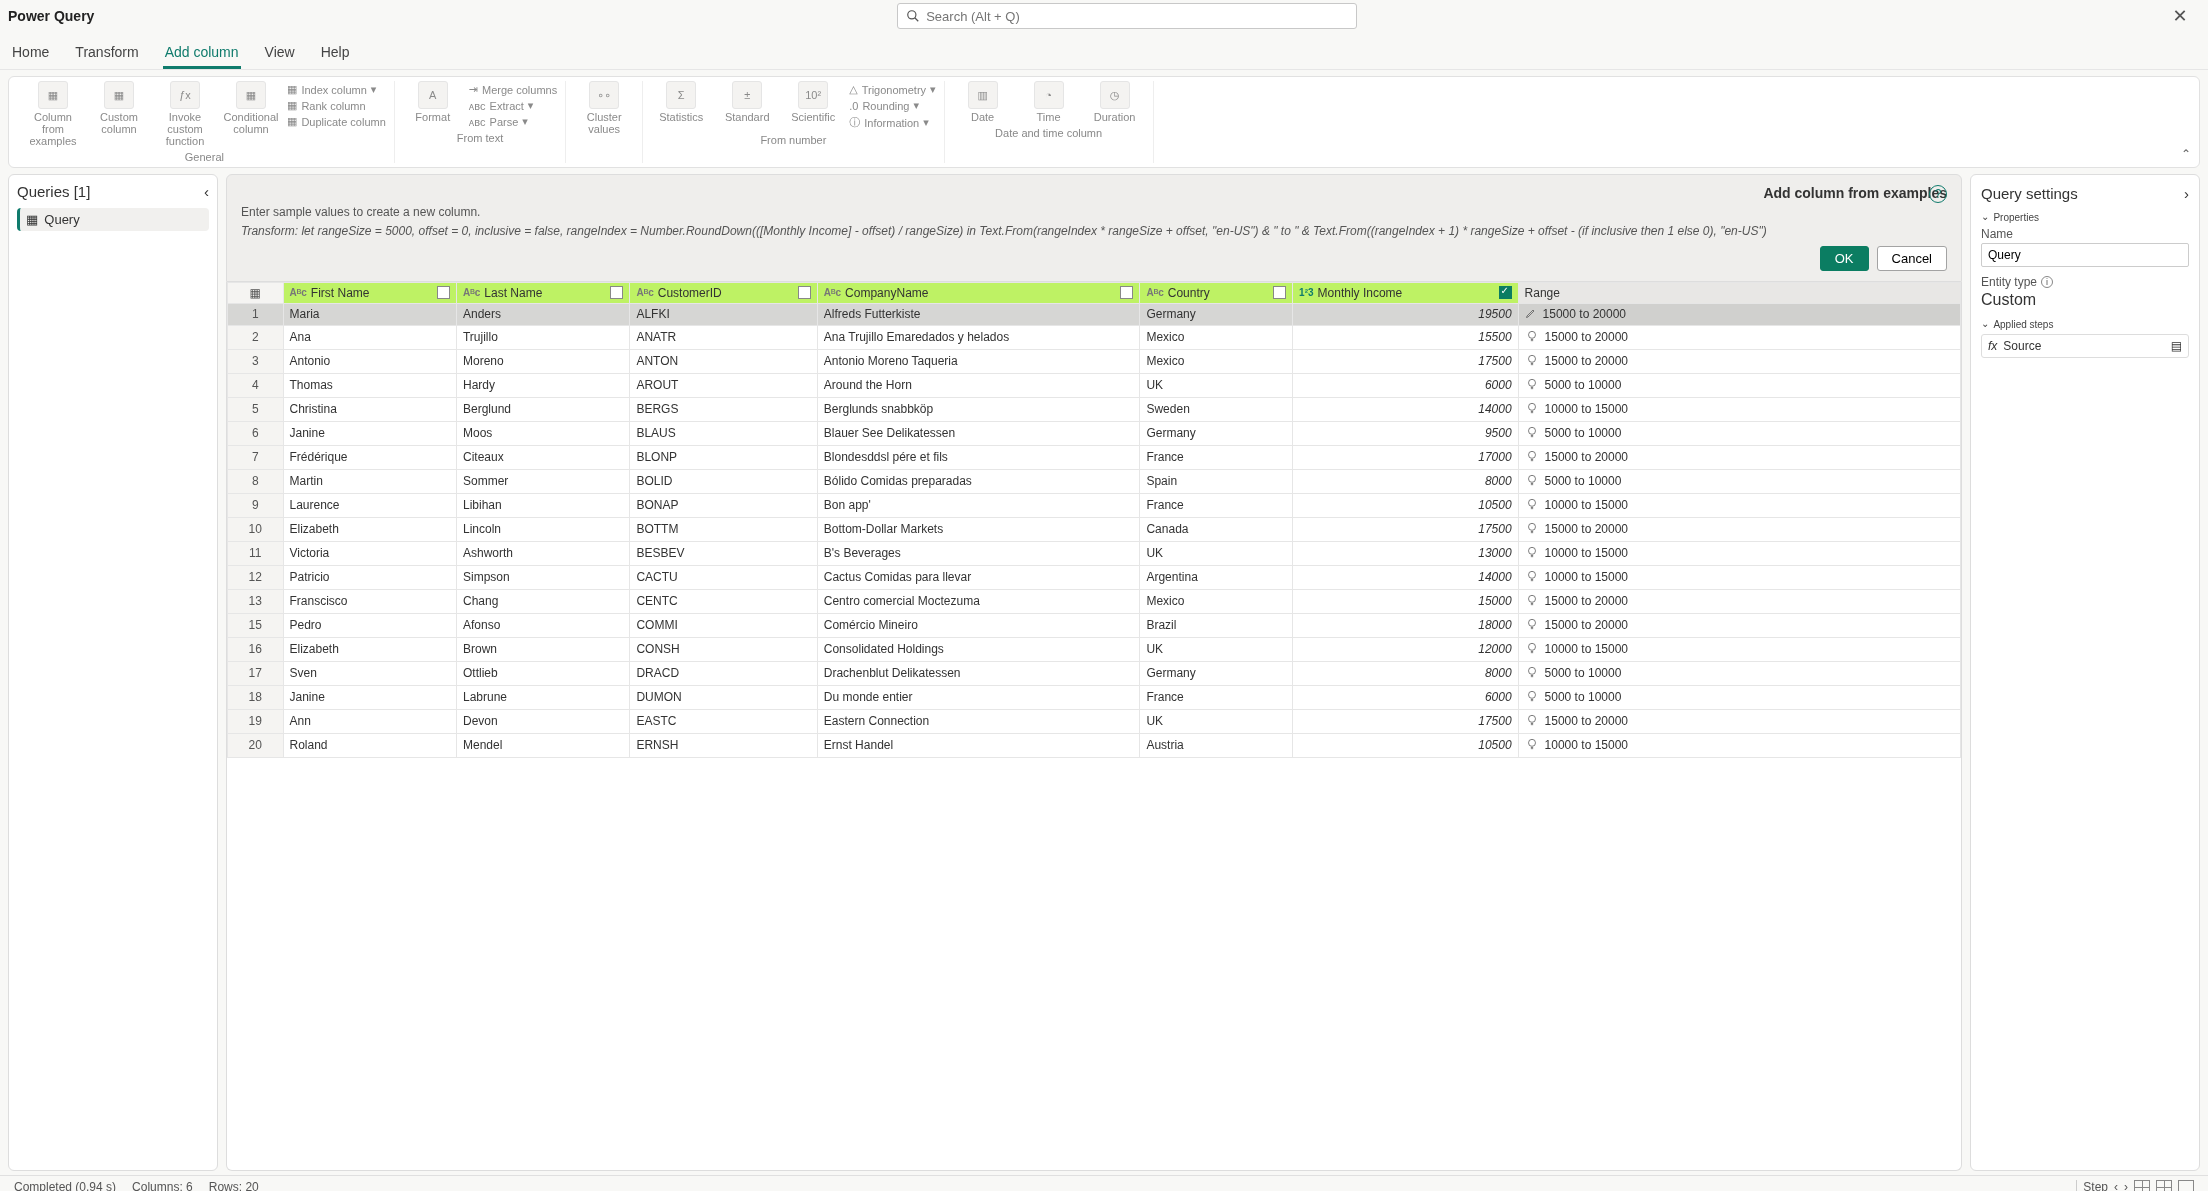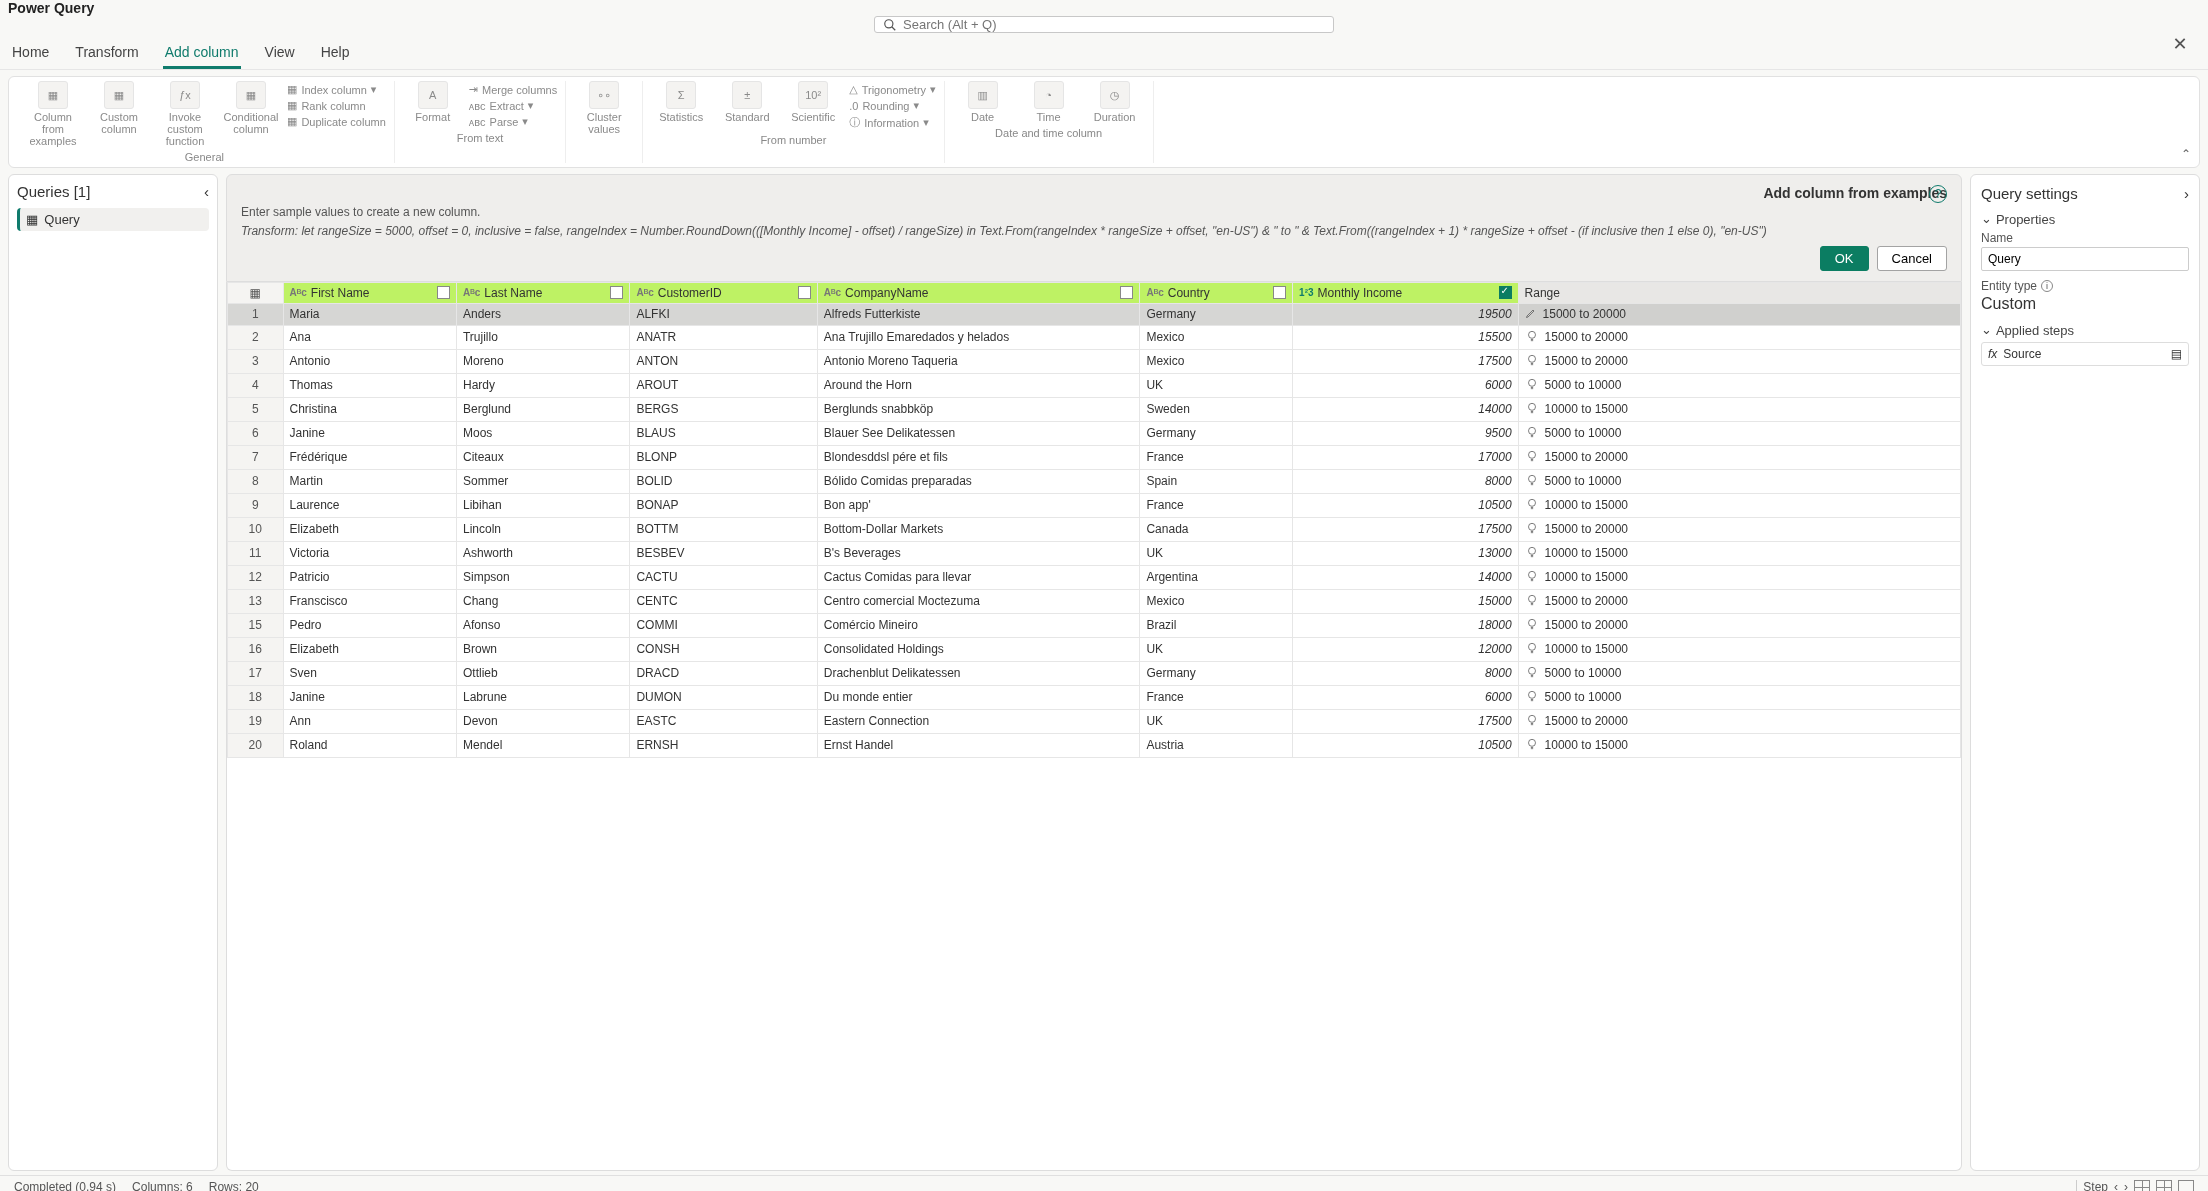"Power Query" .title-bar { flex-direction: column -> none }
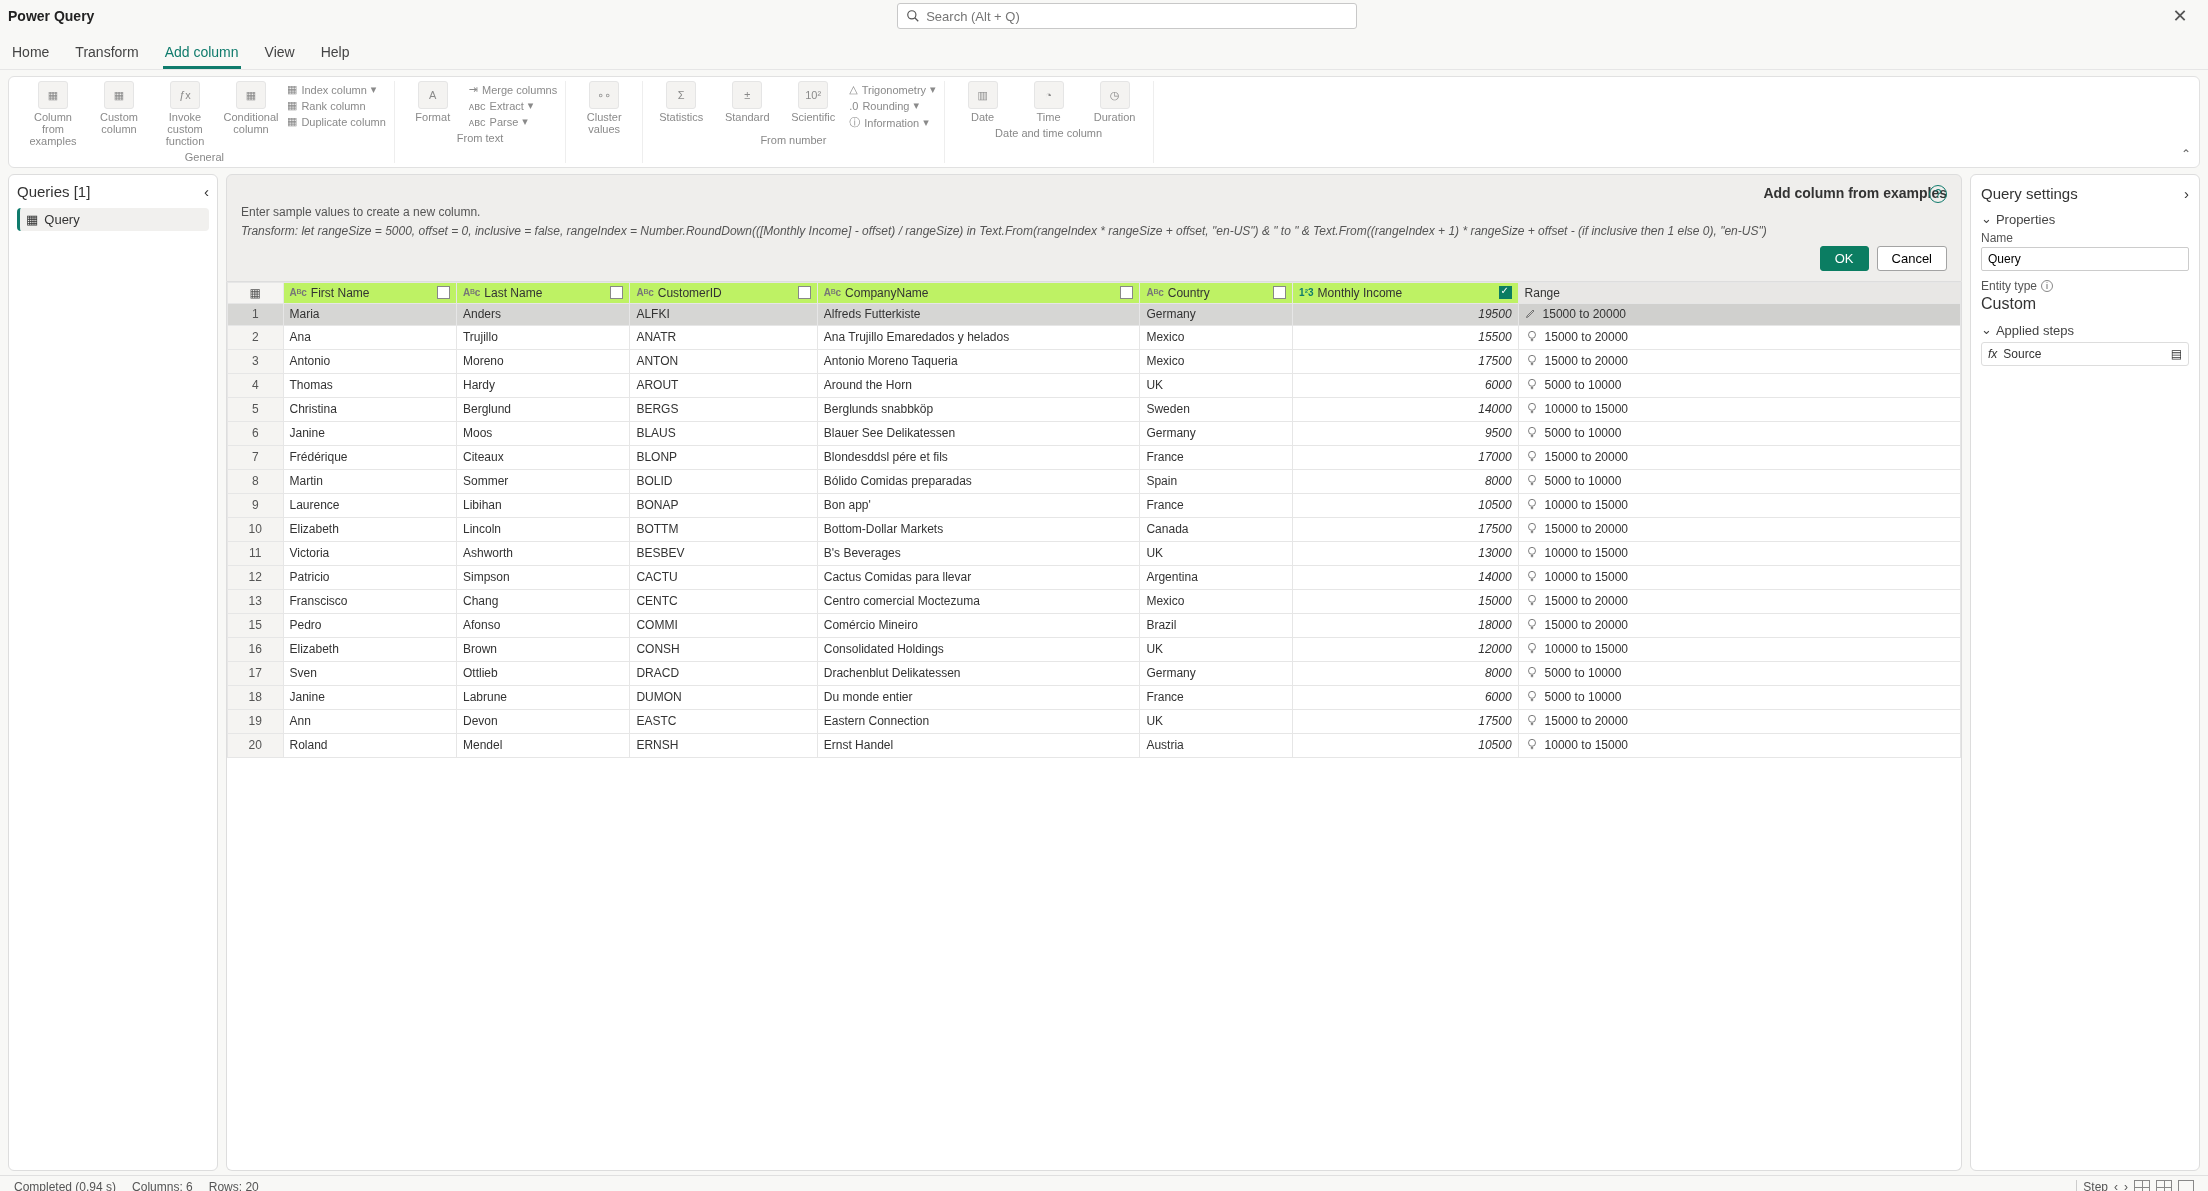"Properties" .sec-h { font-size: 13px -> 10px }
